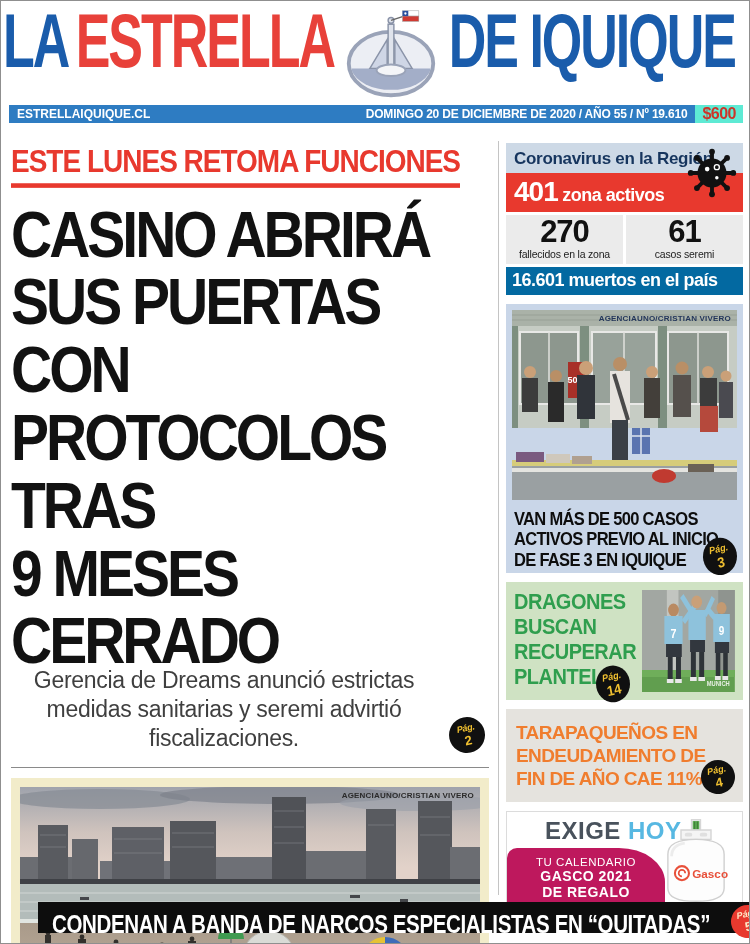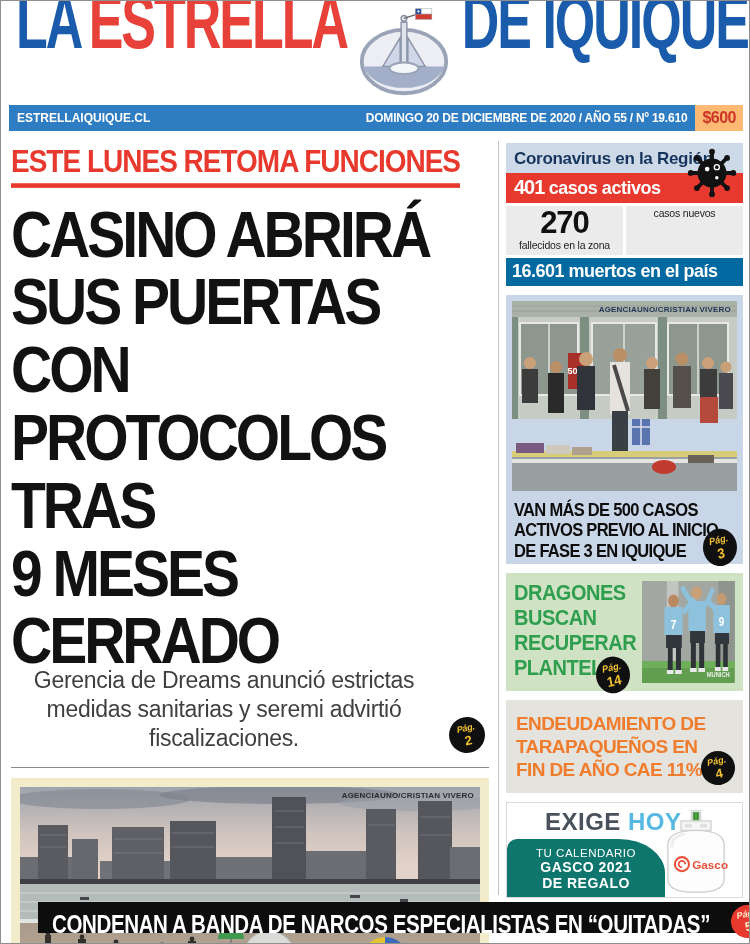"LA" .masthead { align-items: flex-start -> center; left: 15px -> 2px }
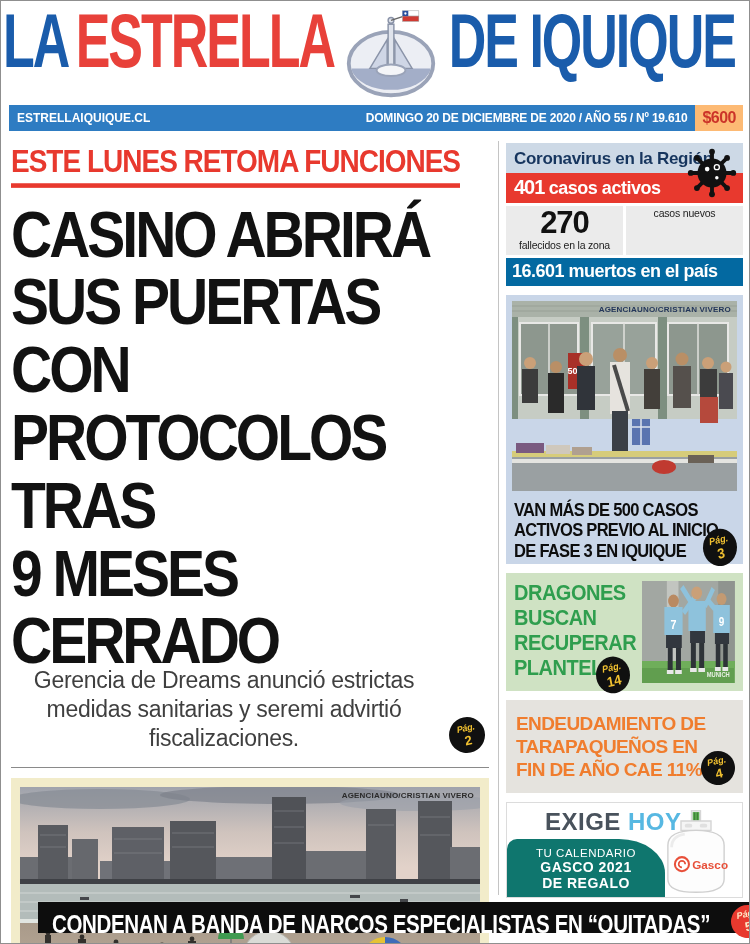"ESTRELLAIQUIQUE.CL" .infobar { height: 26px -> 18px }
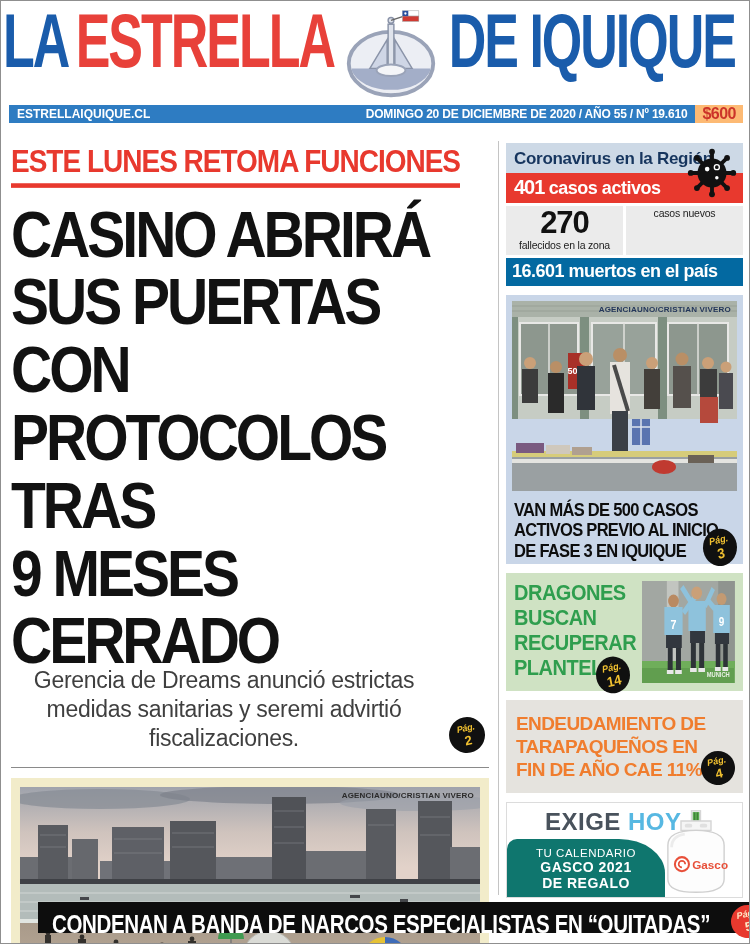"$600" .infobar .price { background: #fdba74 -> #5eead4 }
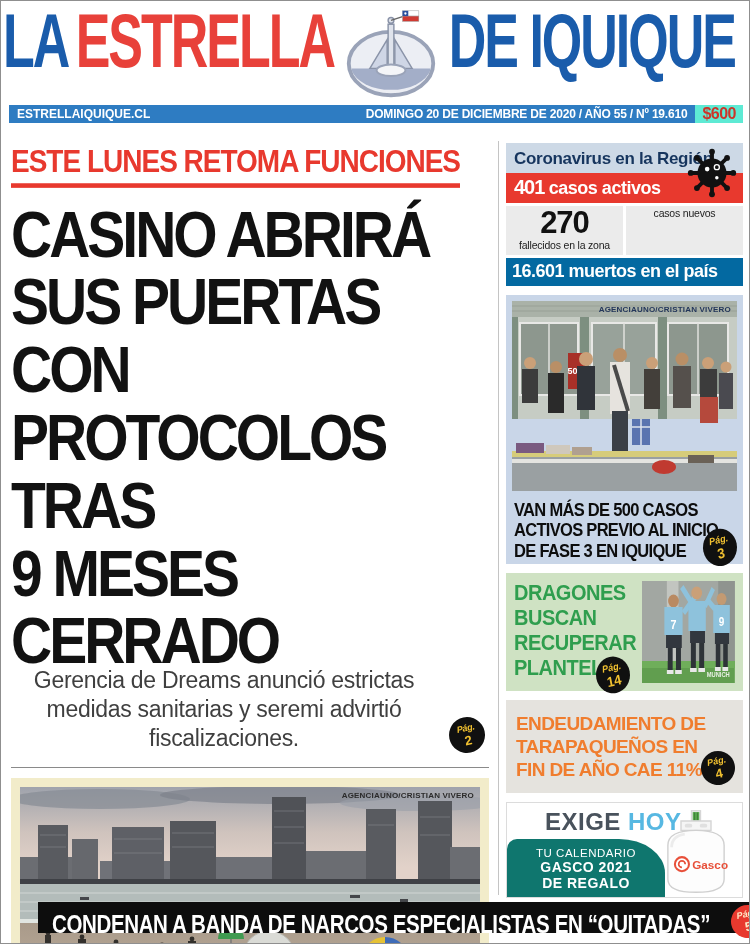"401" .covid-redbar .big { font-size: 20px -> 28px }
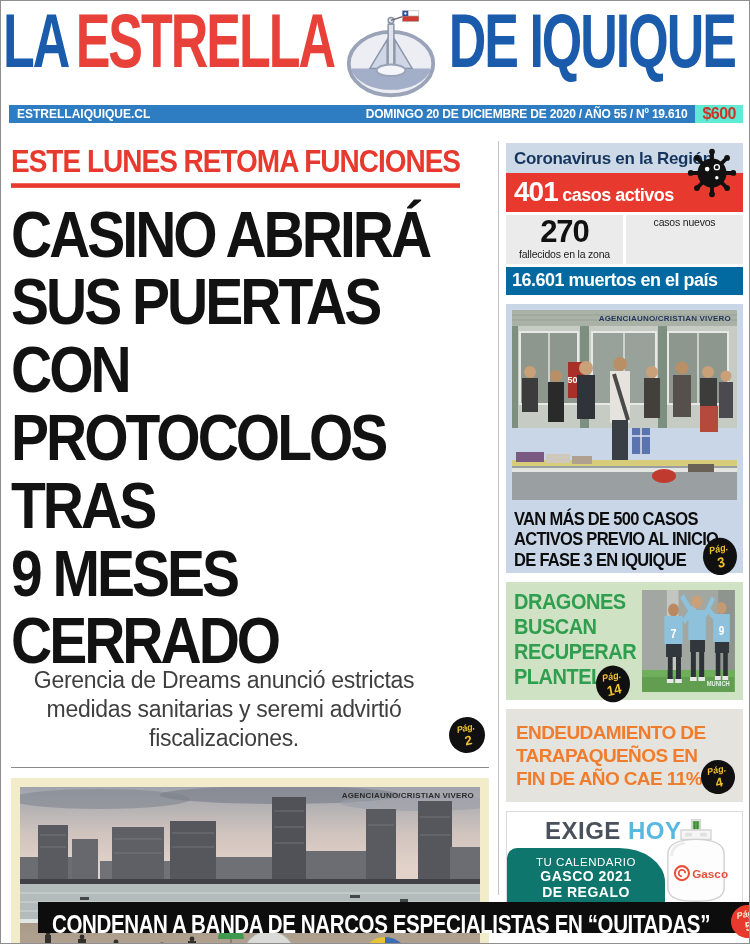"casos activos" span.small { text: casos -> zona }
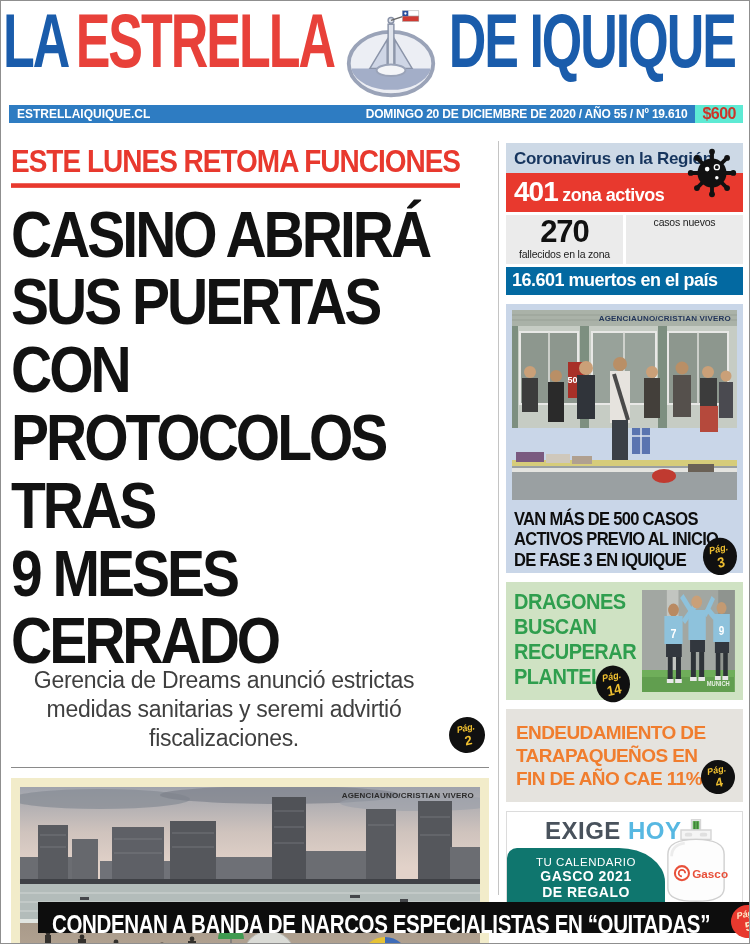"61" div.val { html: none -> <div>61</div> }
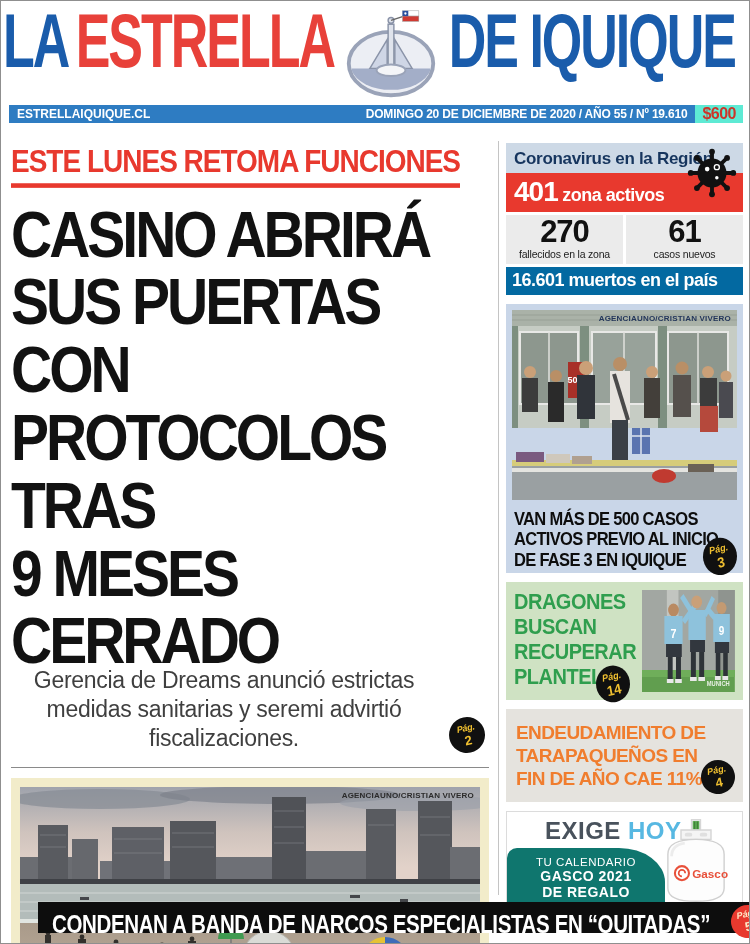"casos nuevos" div.lab { text: nuevos -> seremi }
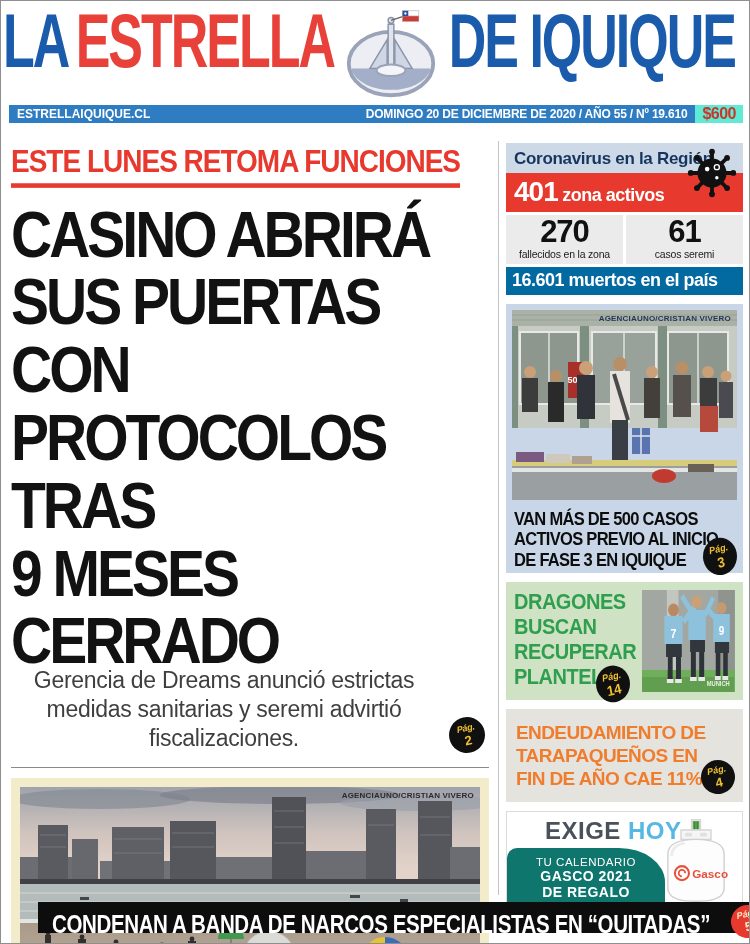"ENDEUDAMIENTO DE" div.e-line { order: before "TARAPAQUEÑOS EN" -> after "TARAPAQUEÑOS EN" }
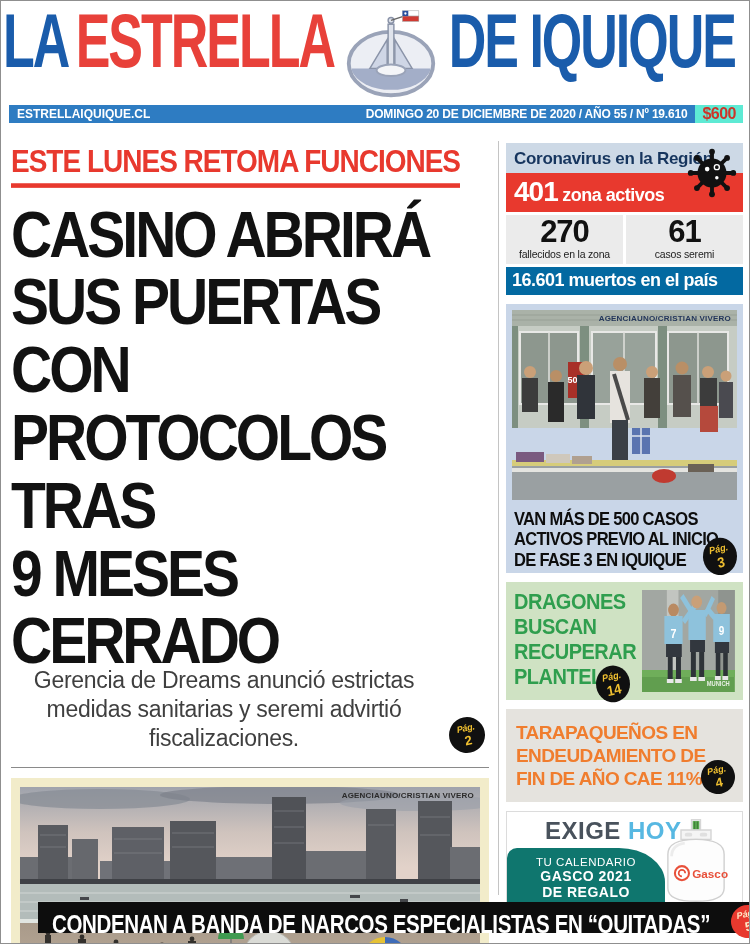"TU CALENDARIO" .gasco .swoosh { background: #0f766e -> #be185d }
